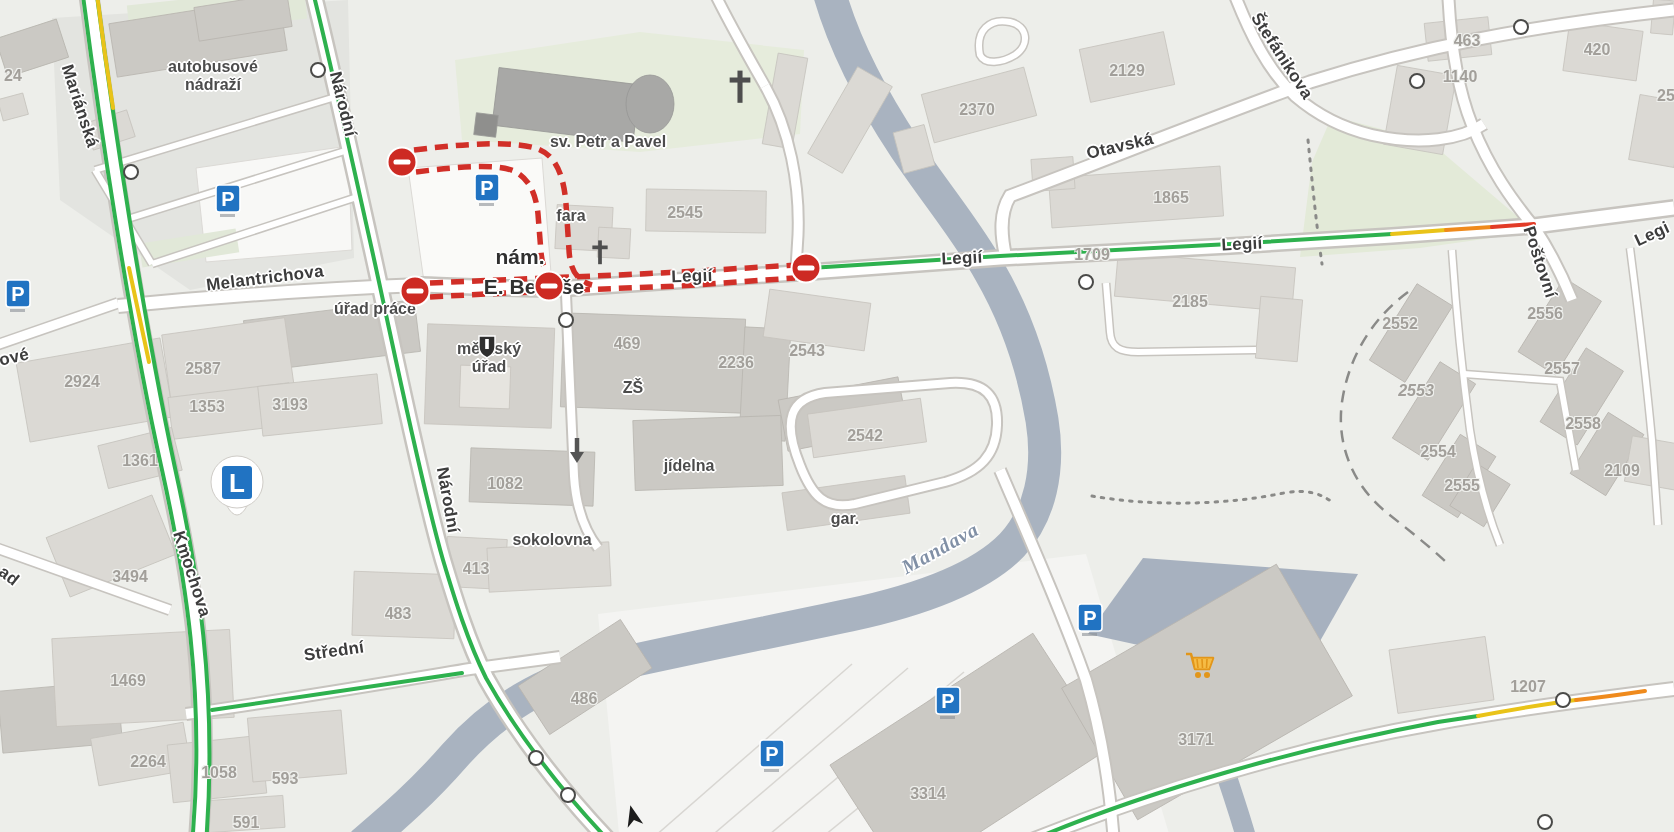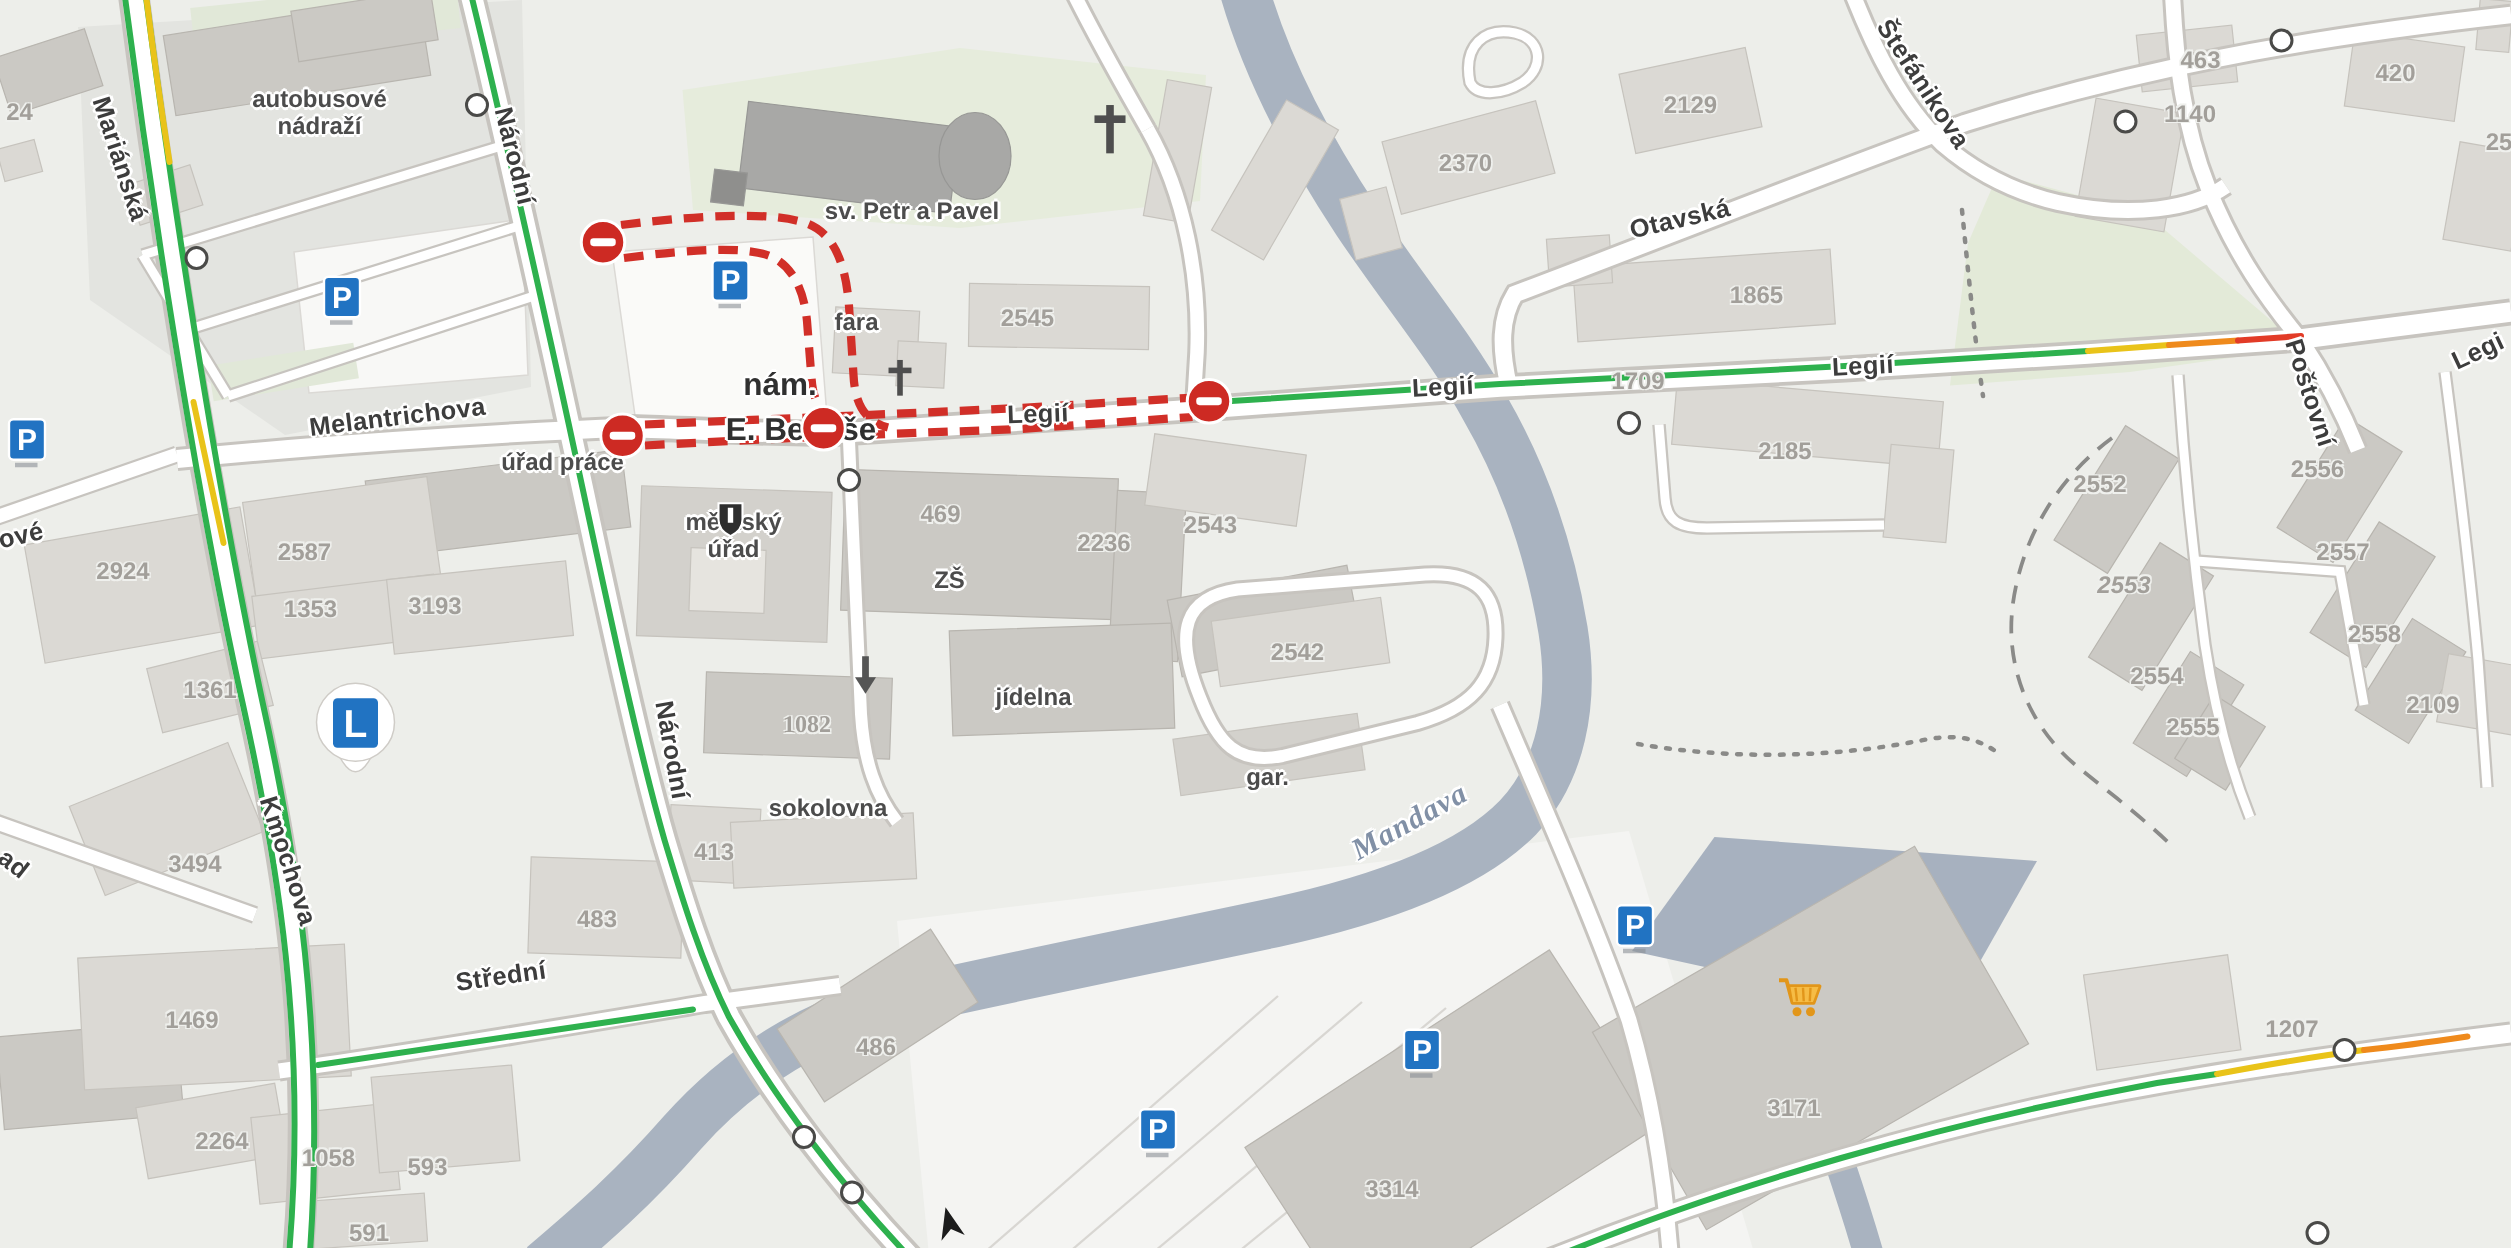"1082" span.lbl { font-family: Liberation Serif, serif -> none; left: 538px -> 505px }
